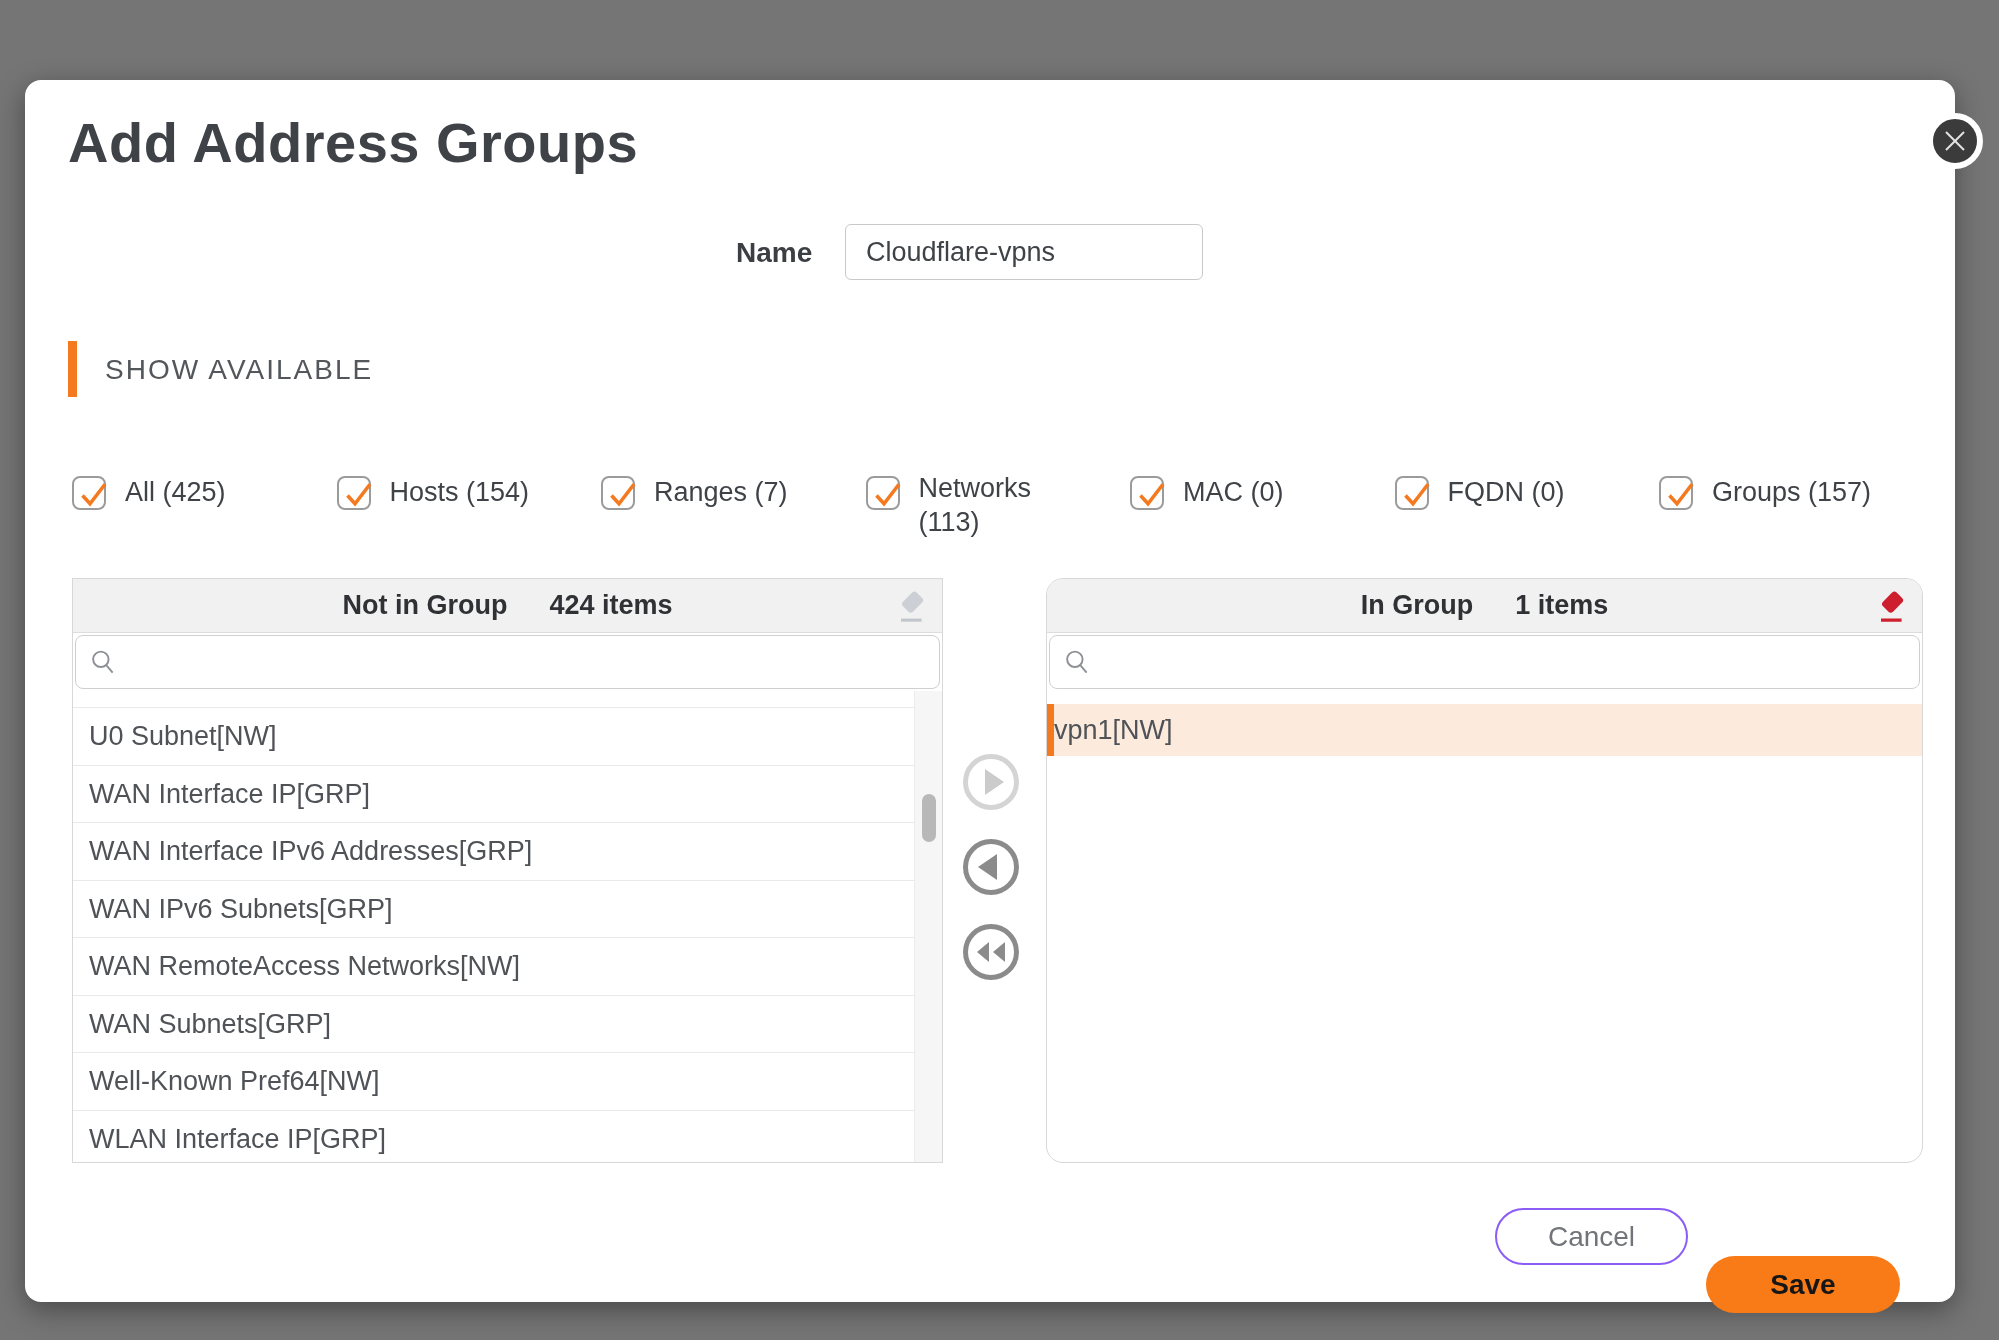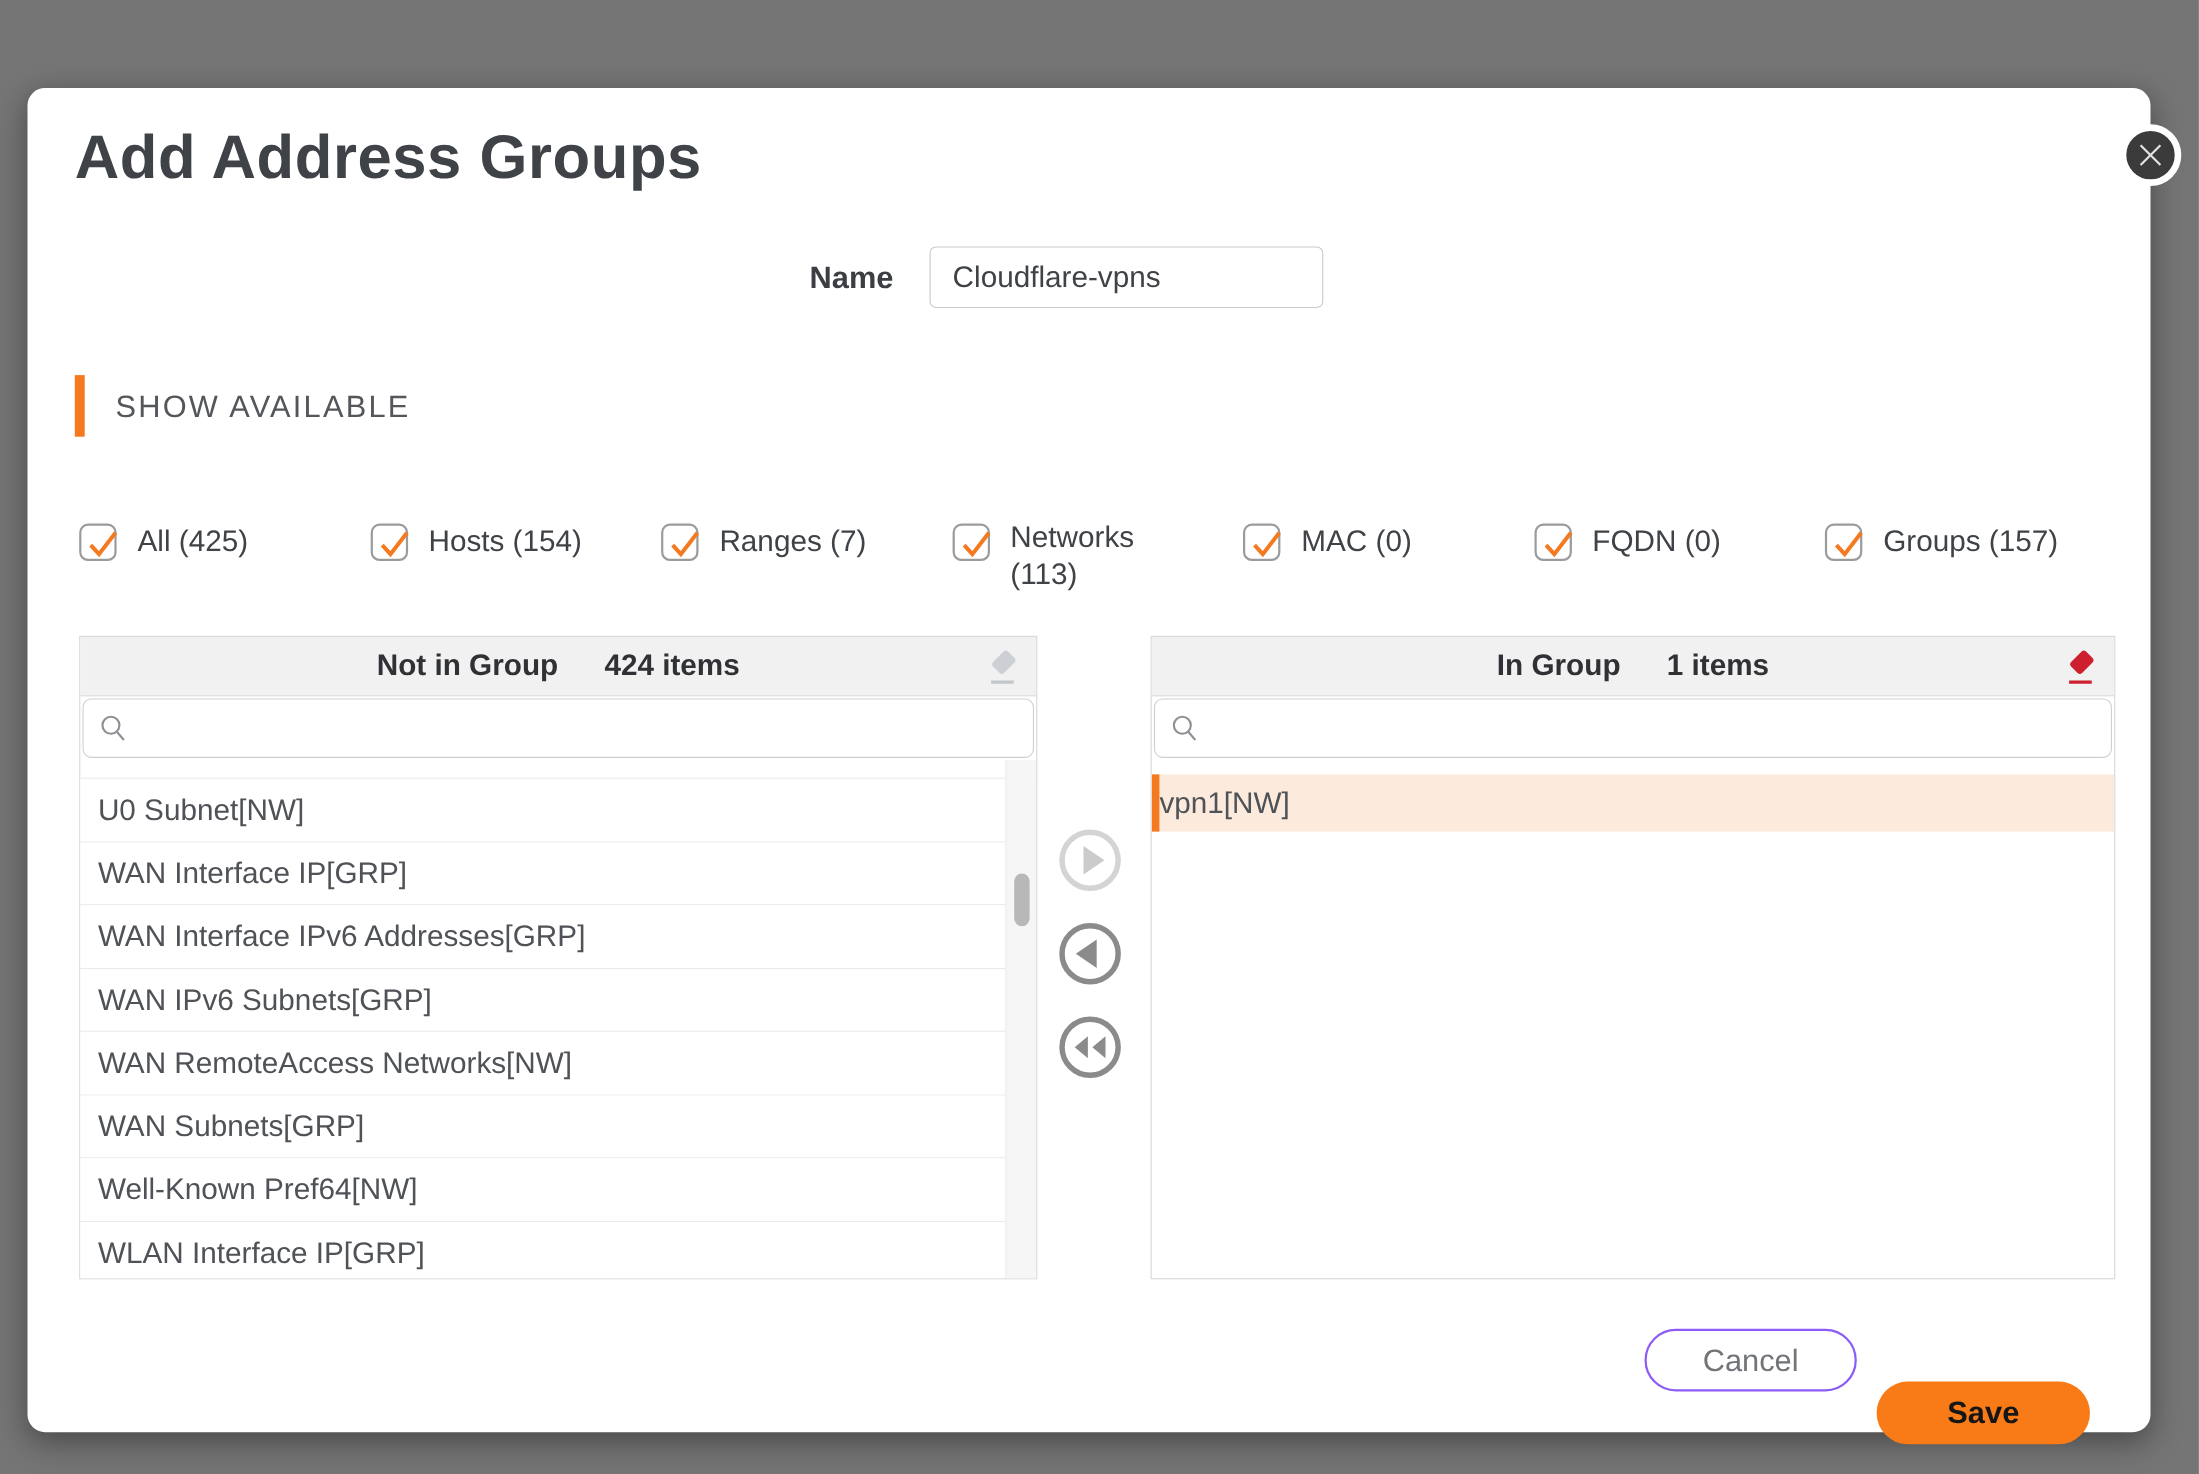"In Group" .panel.right { border-radius: none -> 17px }
